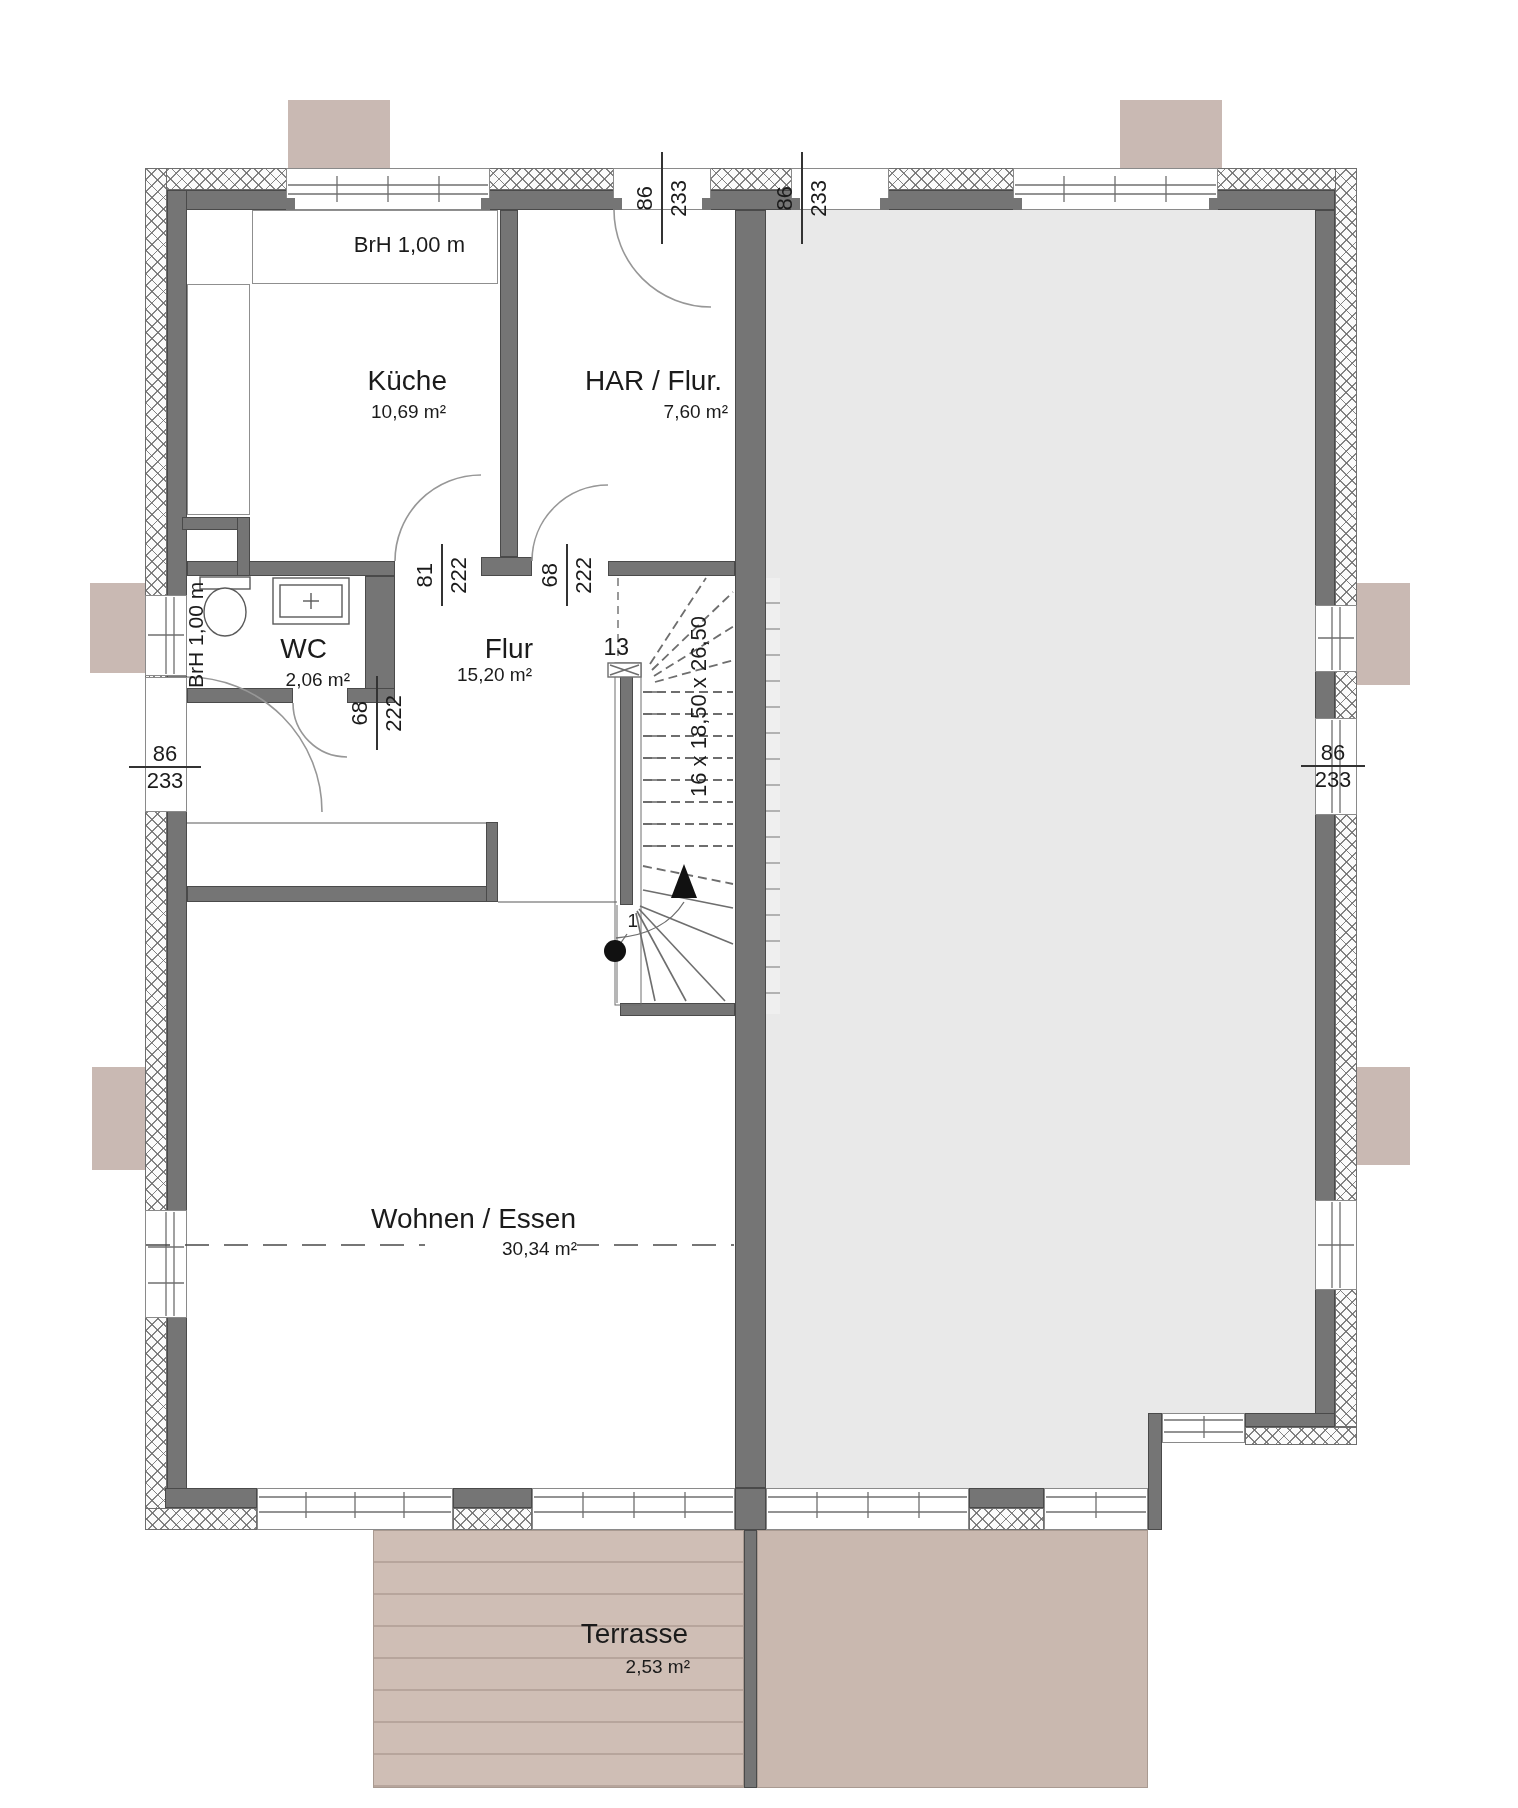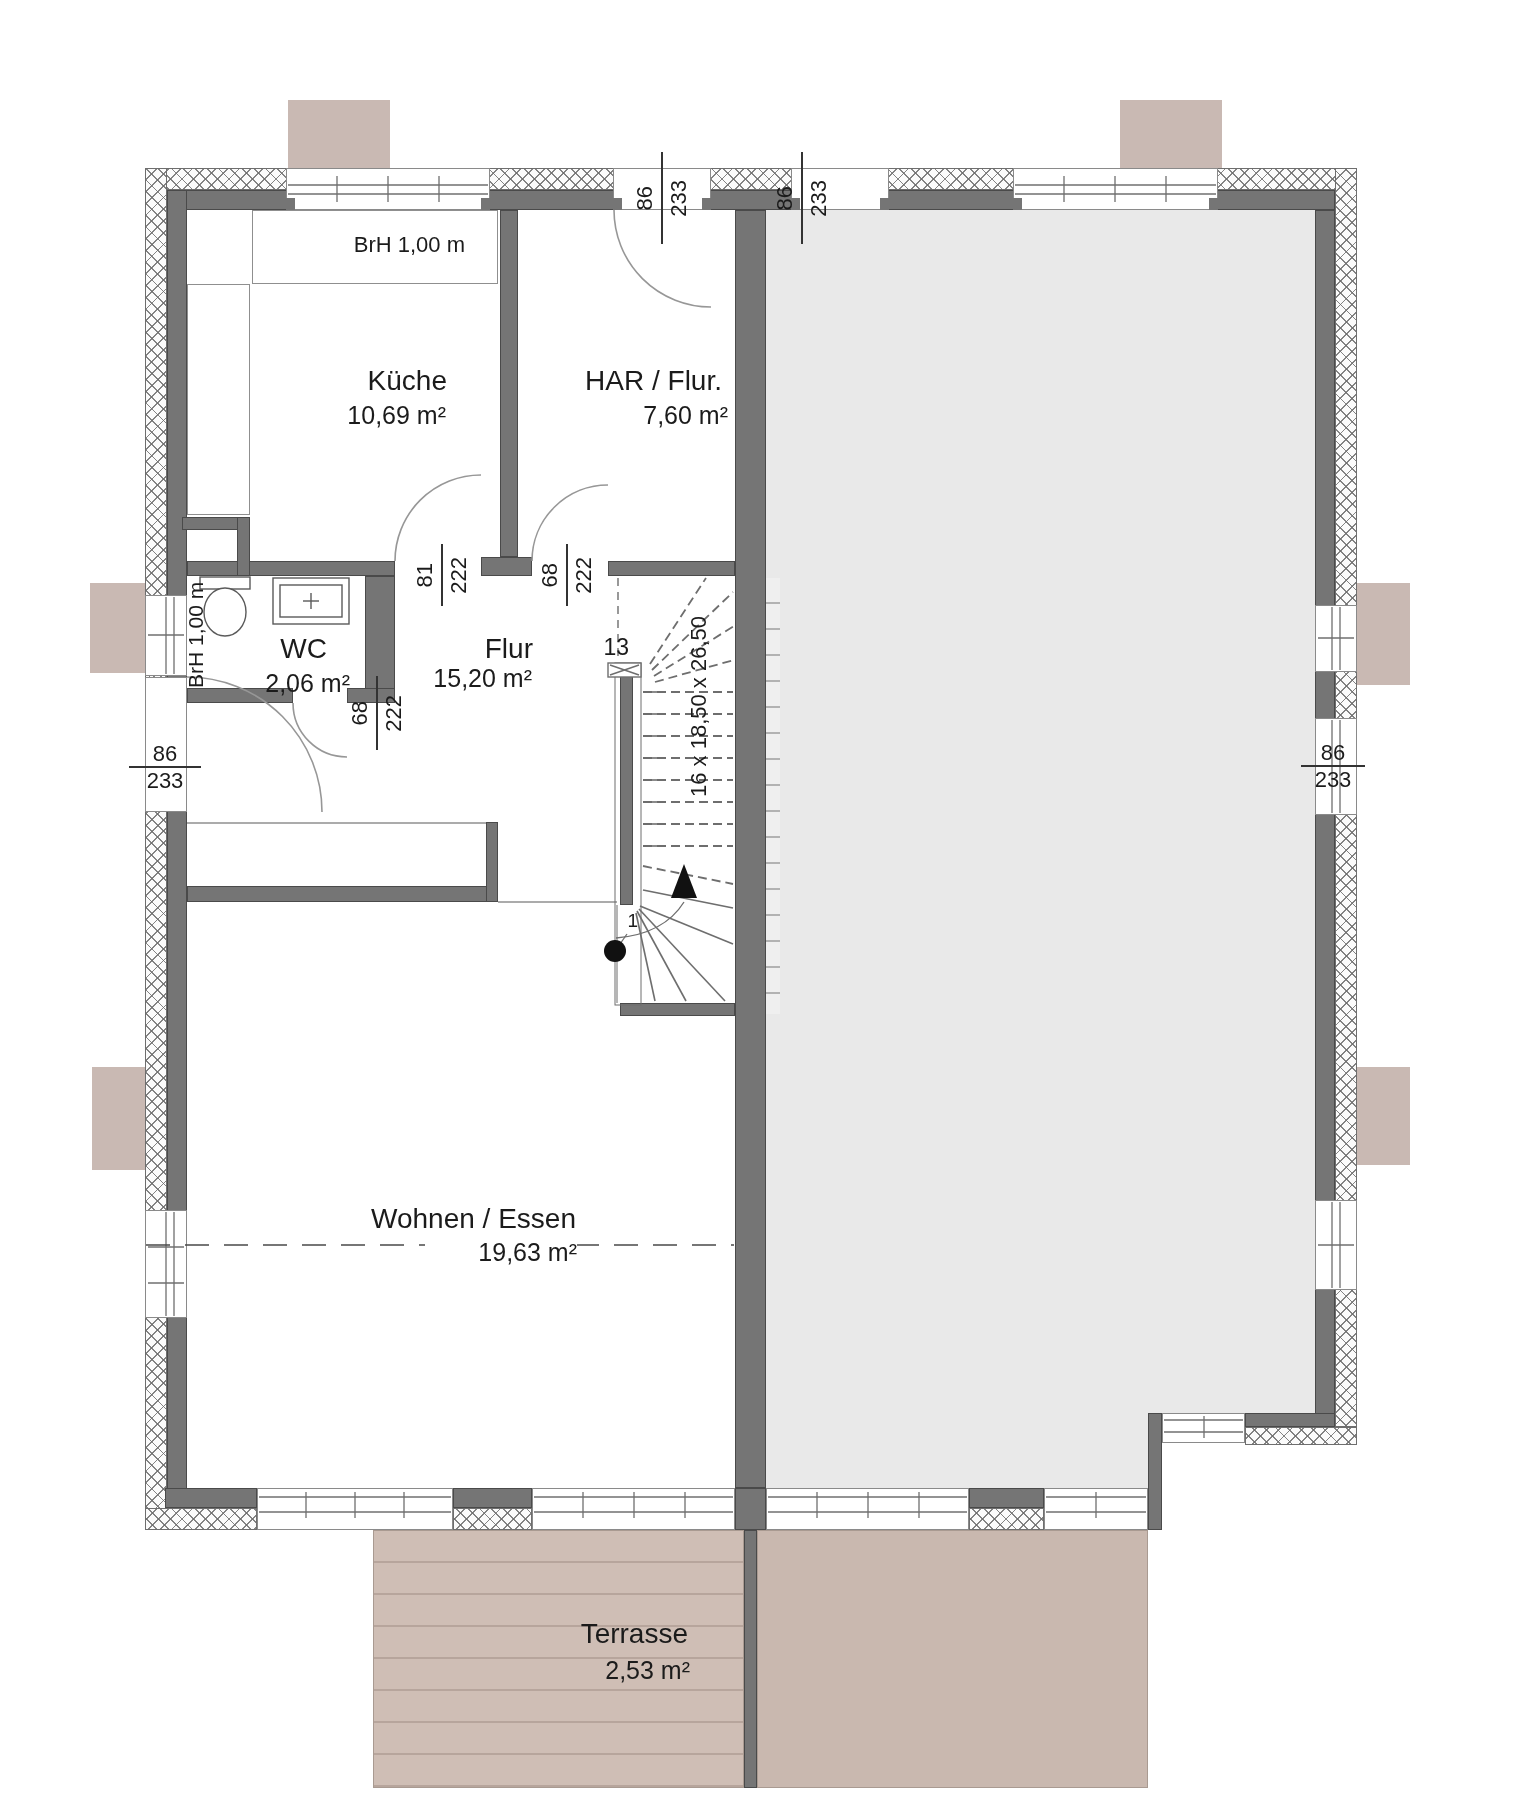"10,69 m²" .area { font-size: 25px -> 19px }
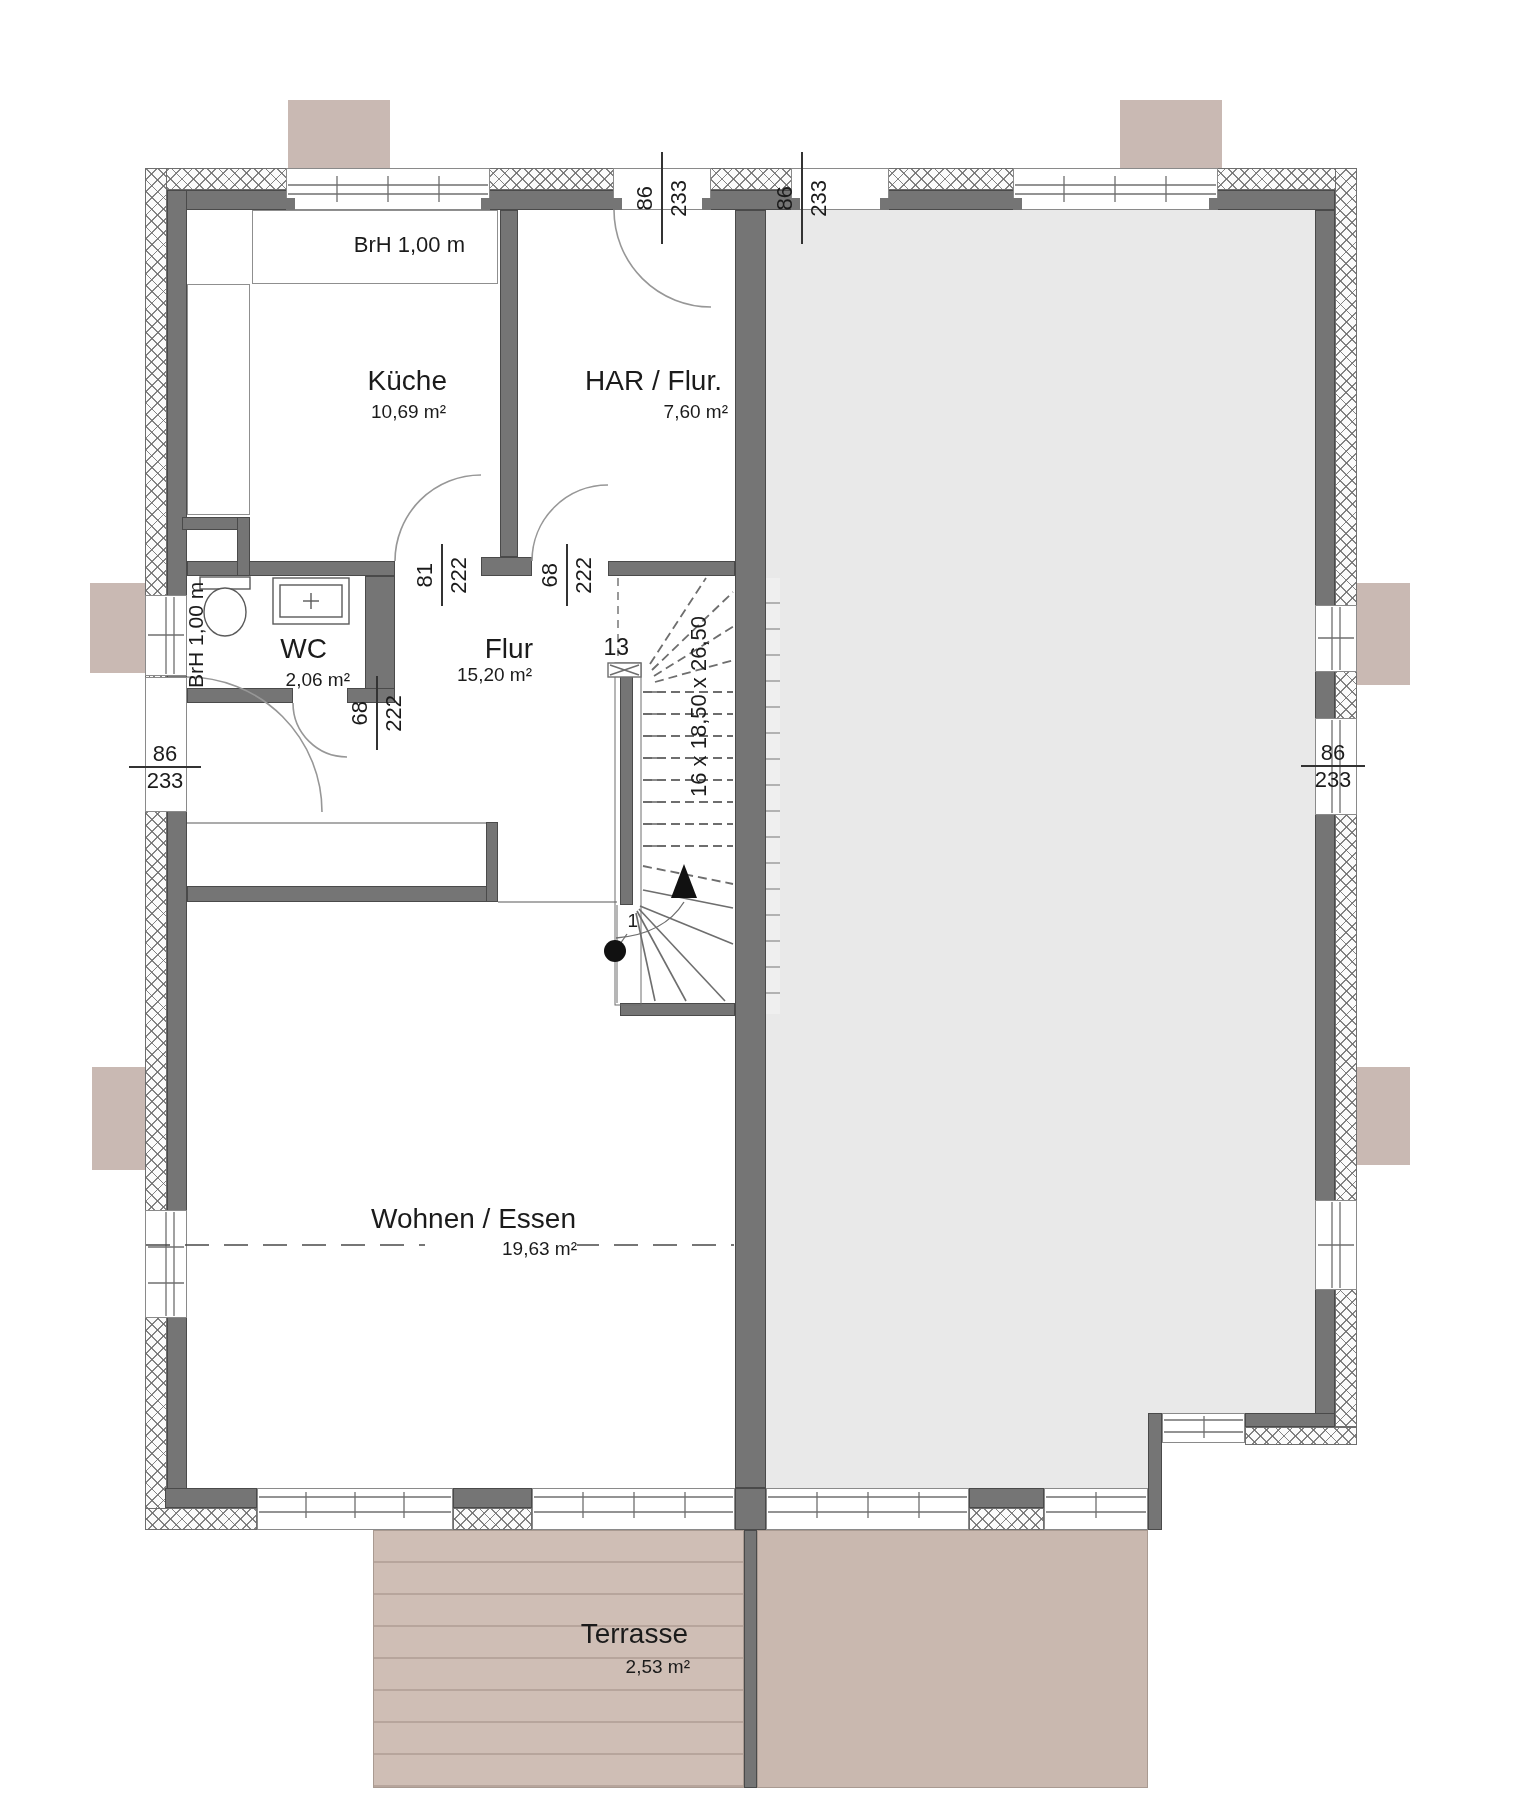"19,63 m²" div.lbl { text: 19,63 -> 30,34 }
